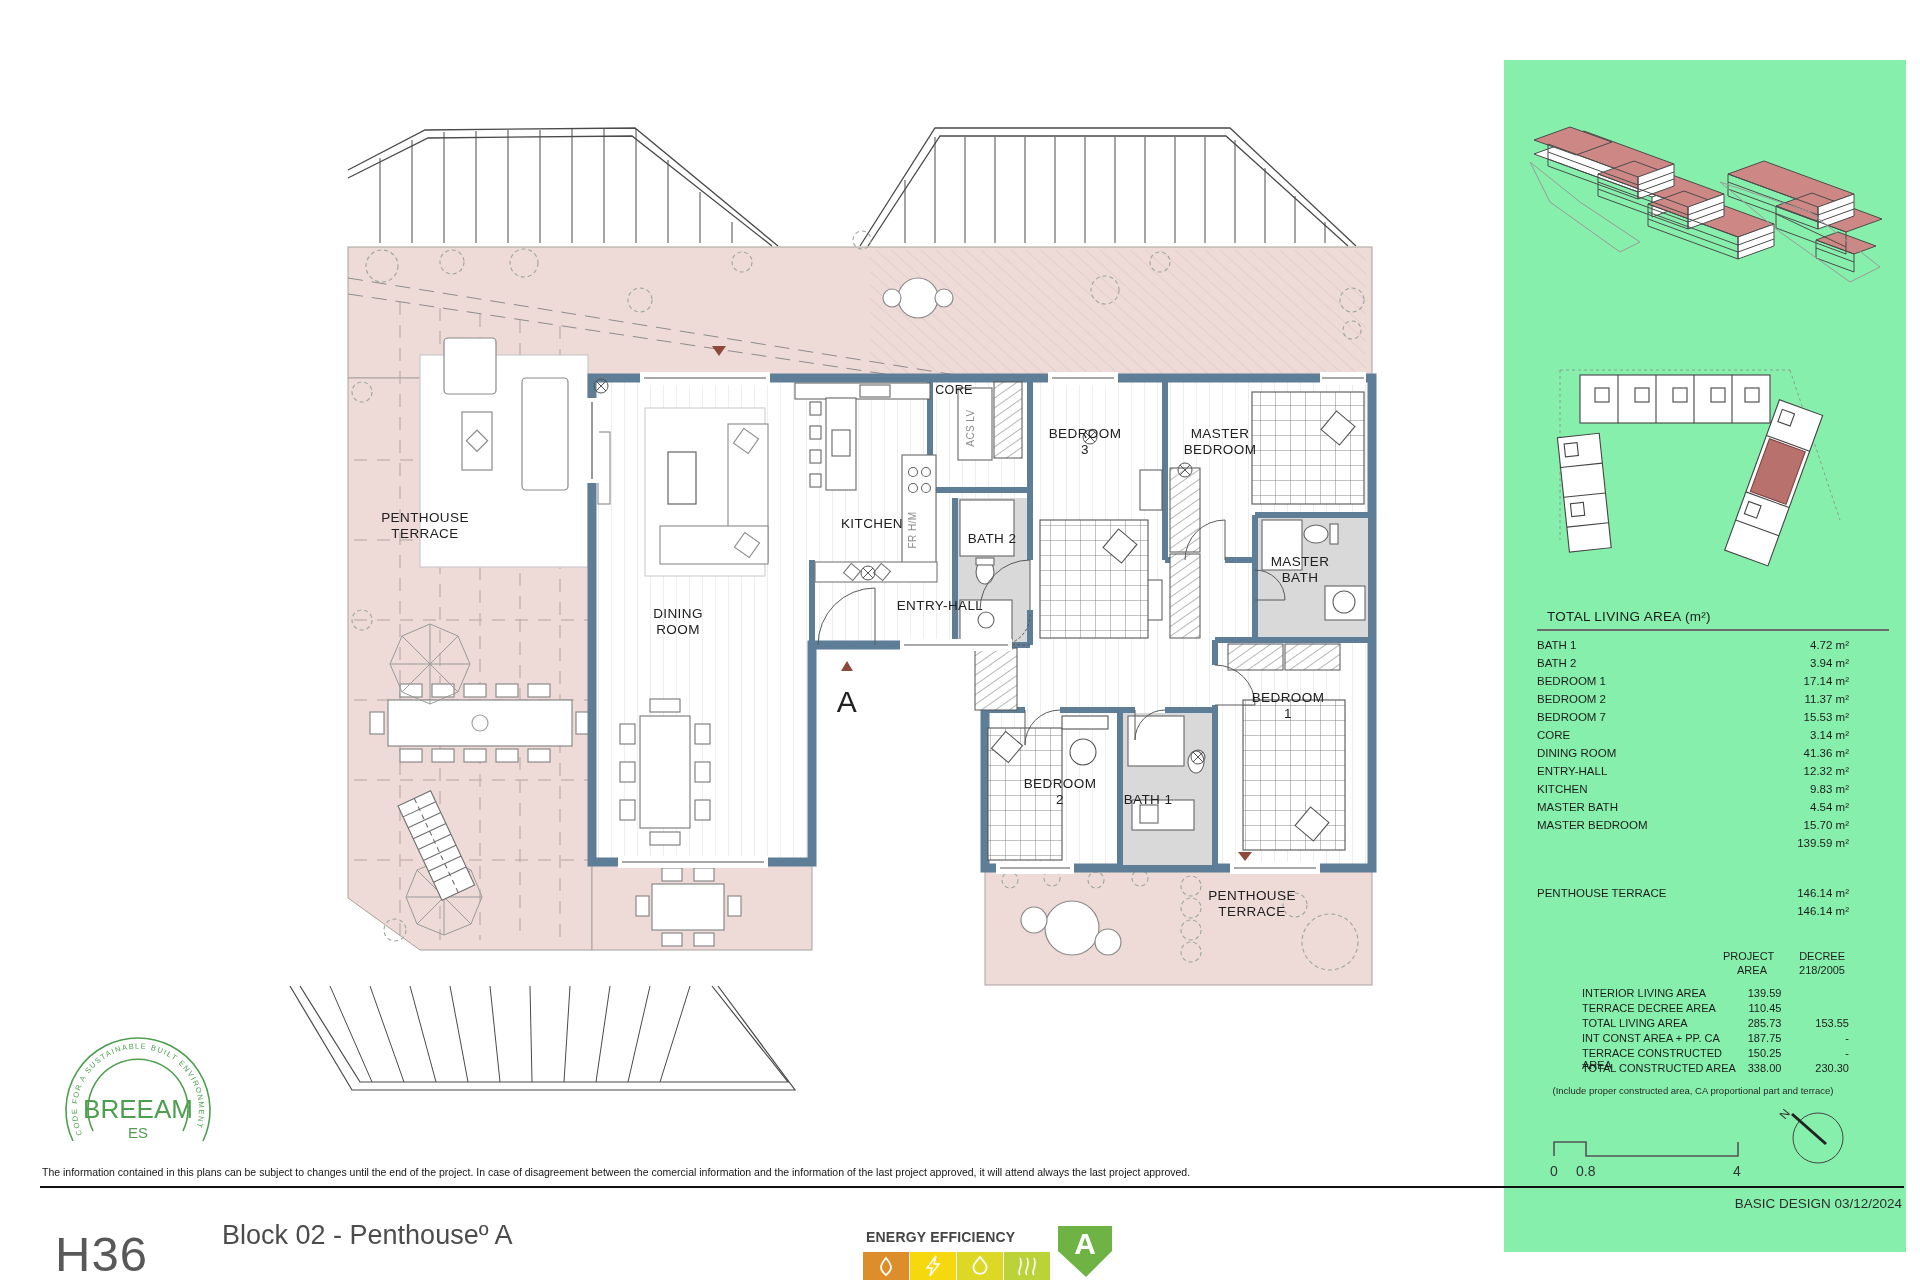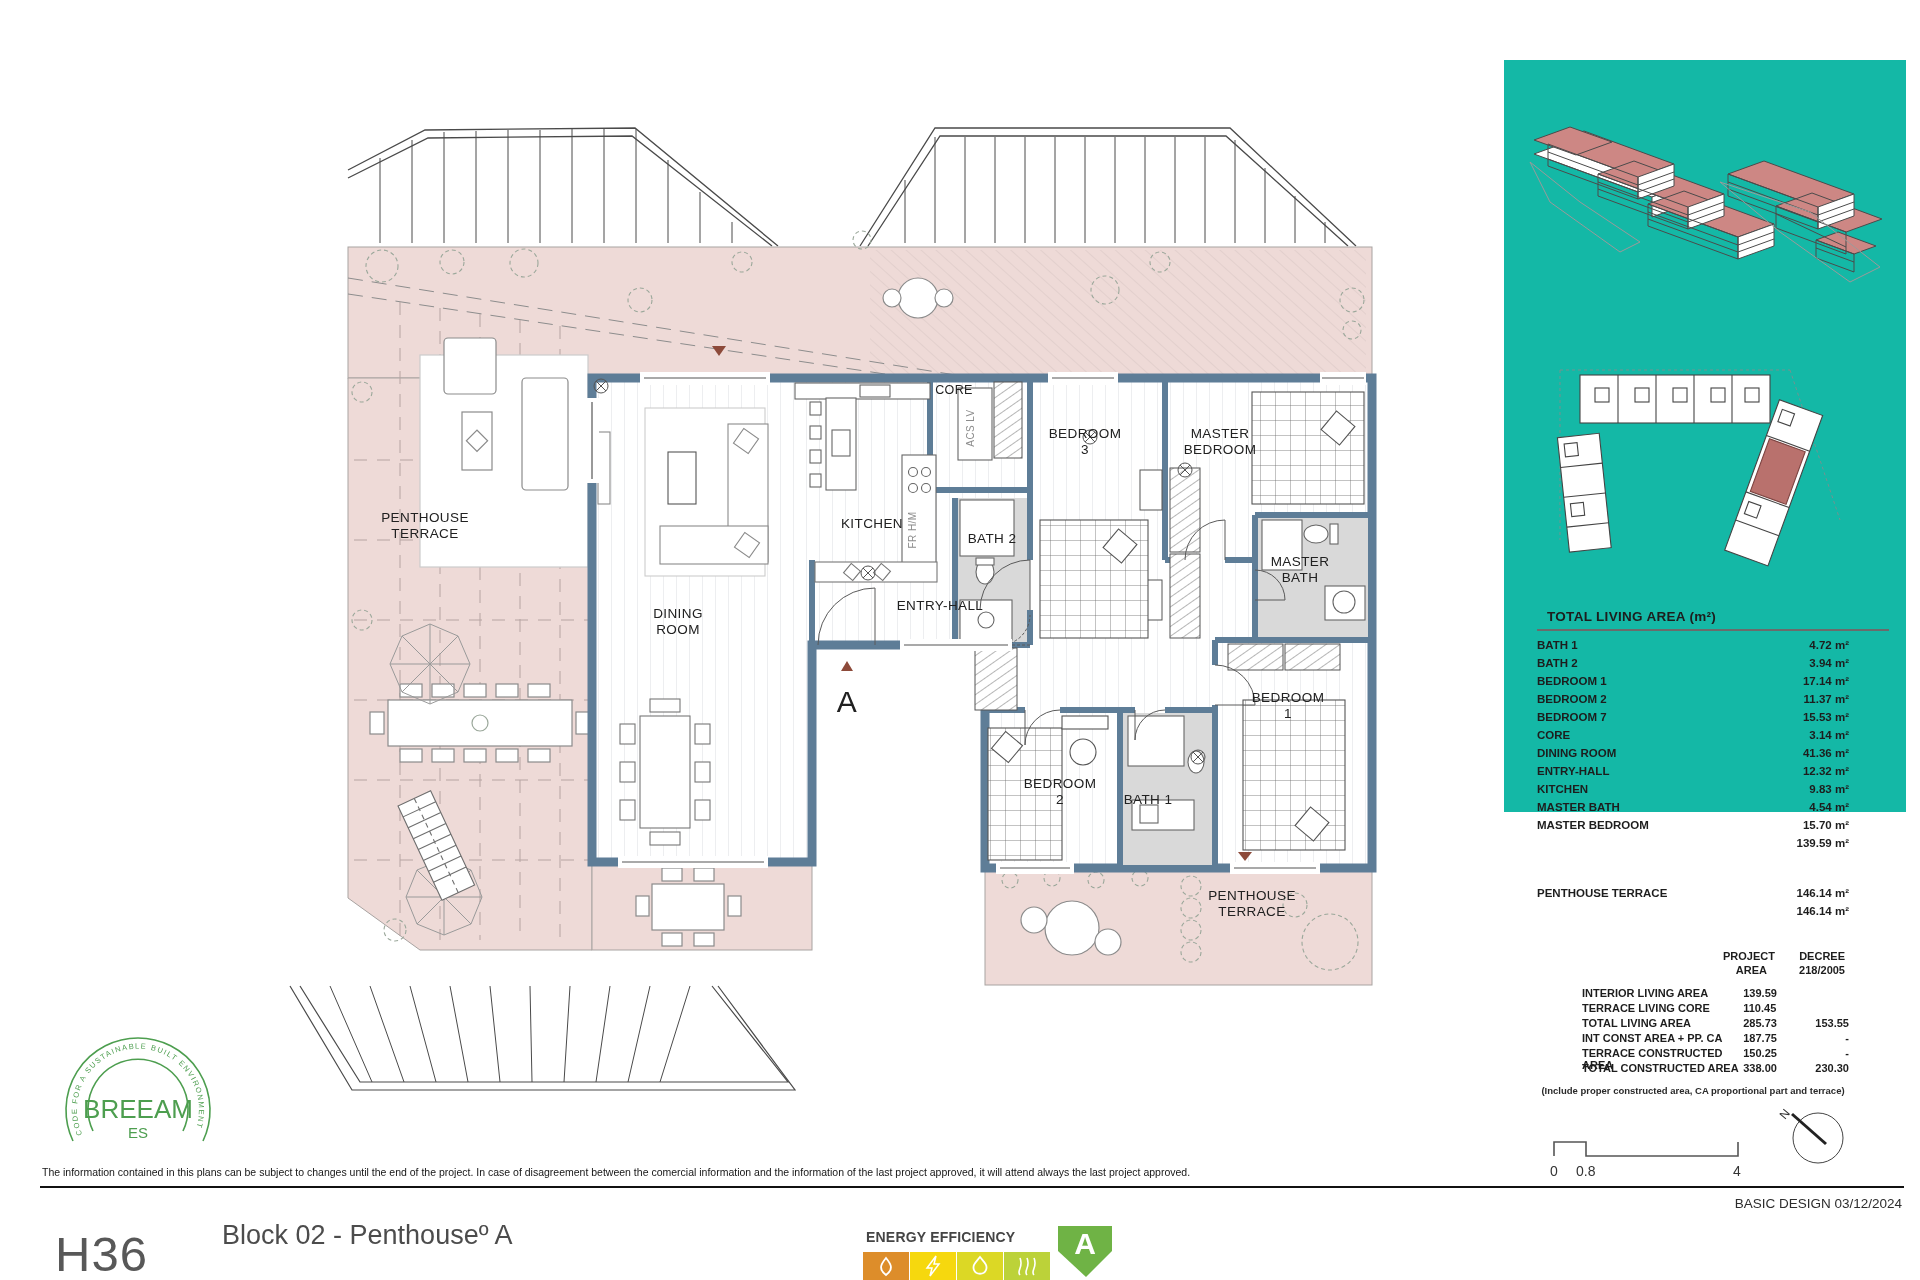"TOTAL LIVING AREA (m²)" .panel { background: #14b8a6 -> #86efac; font-weight: bold -> none; height: 752px -> 1192px }
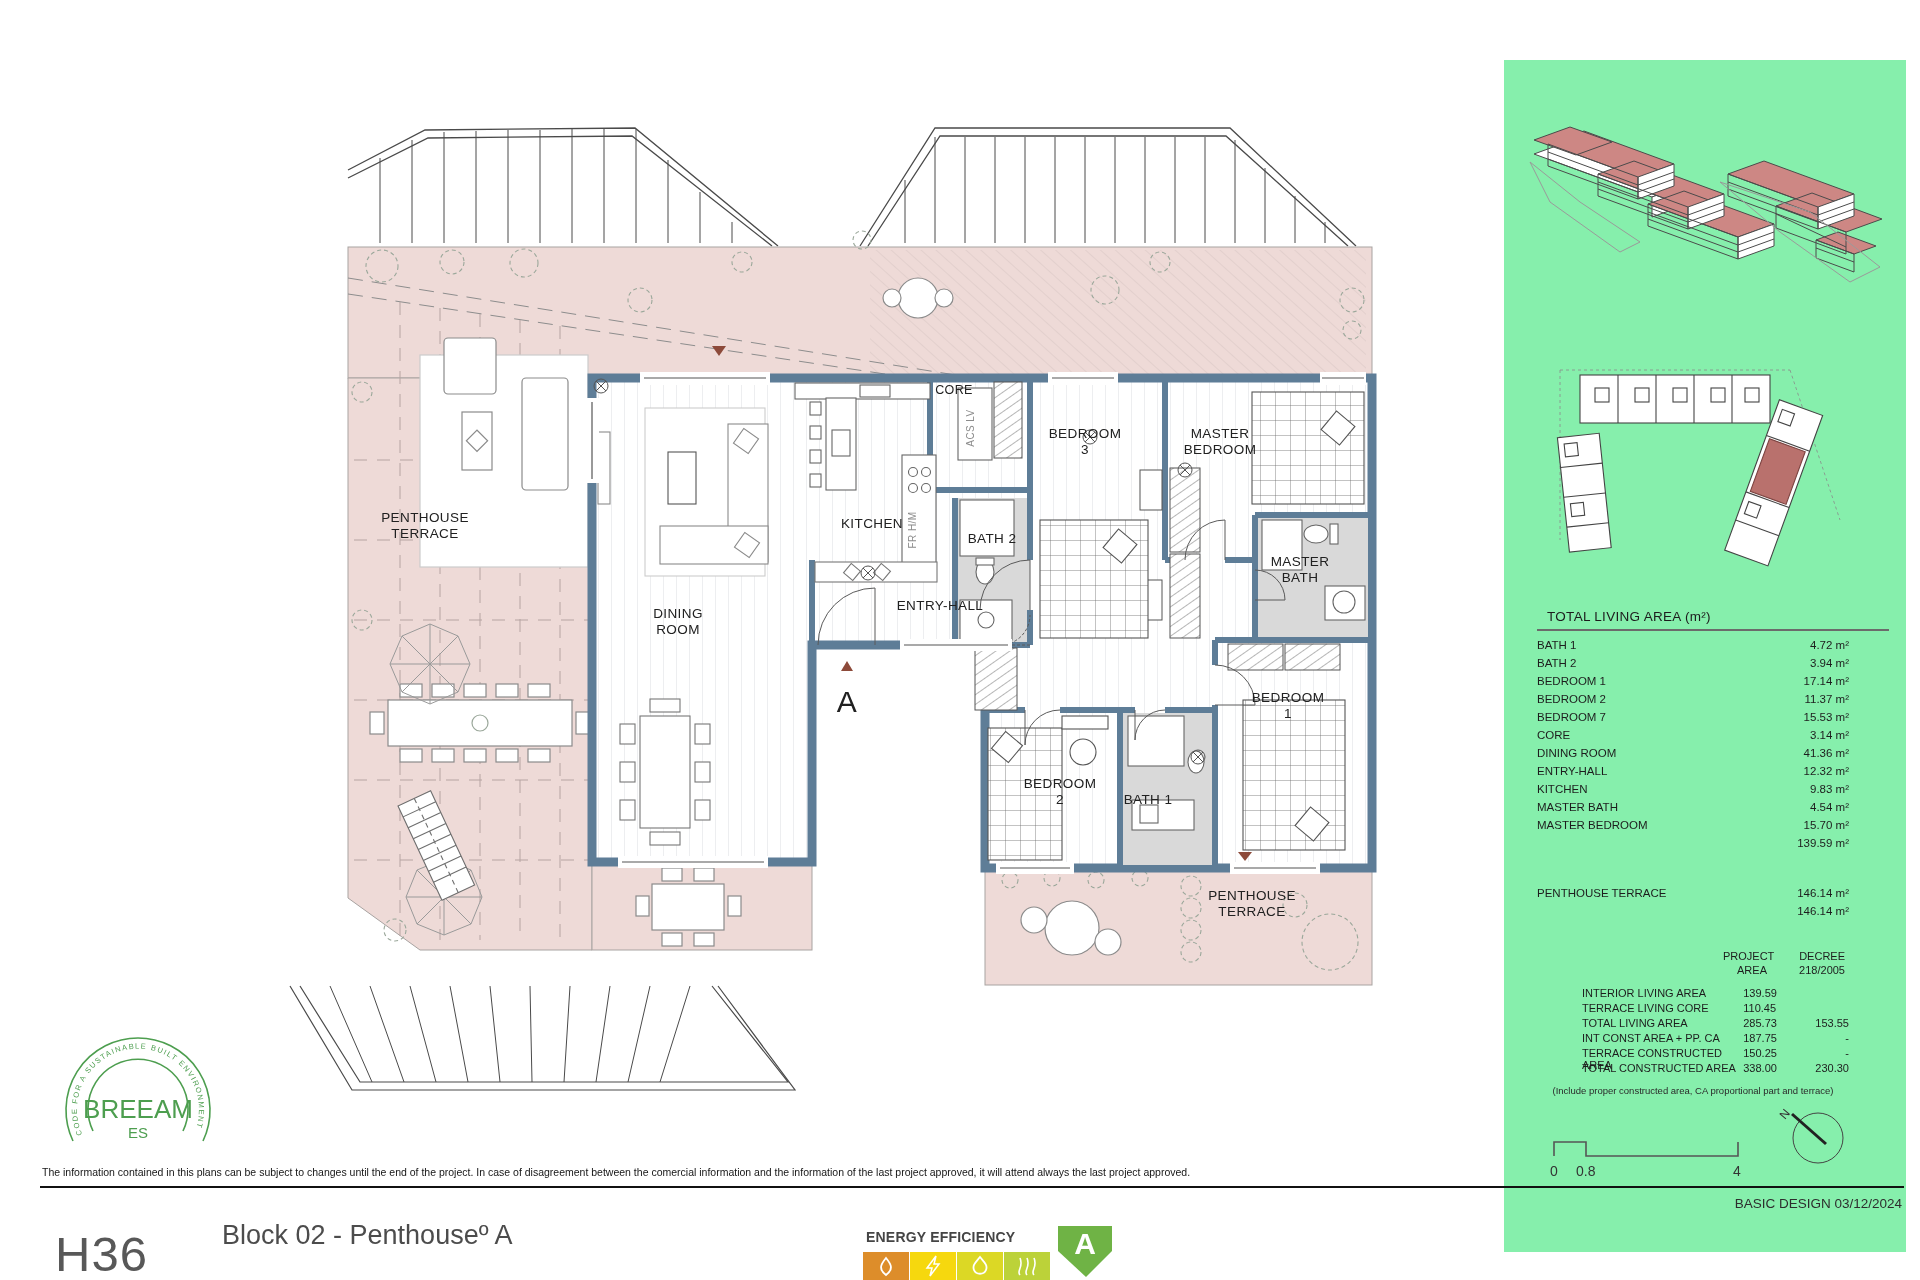"139.59" .sum-row .c2 { text-align: left -> right }
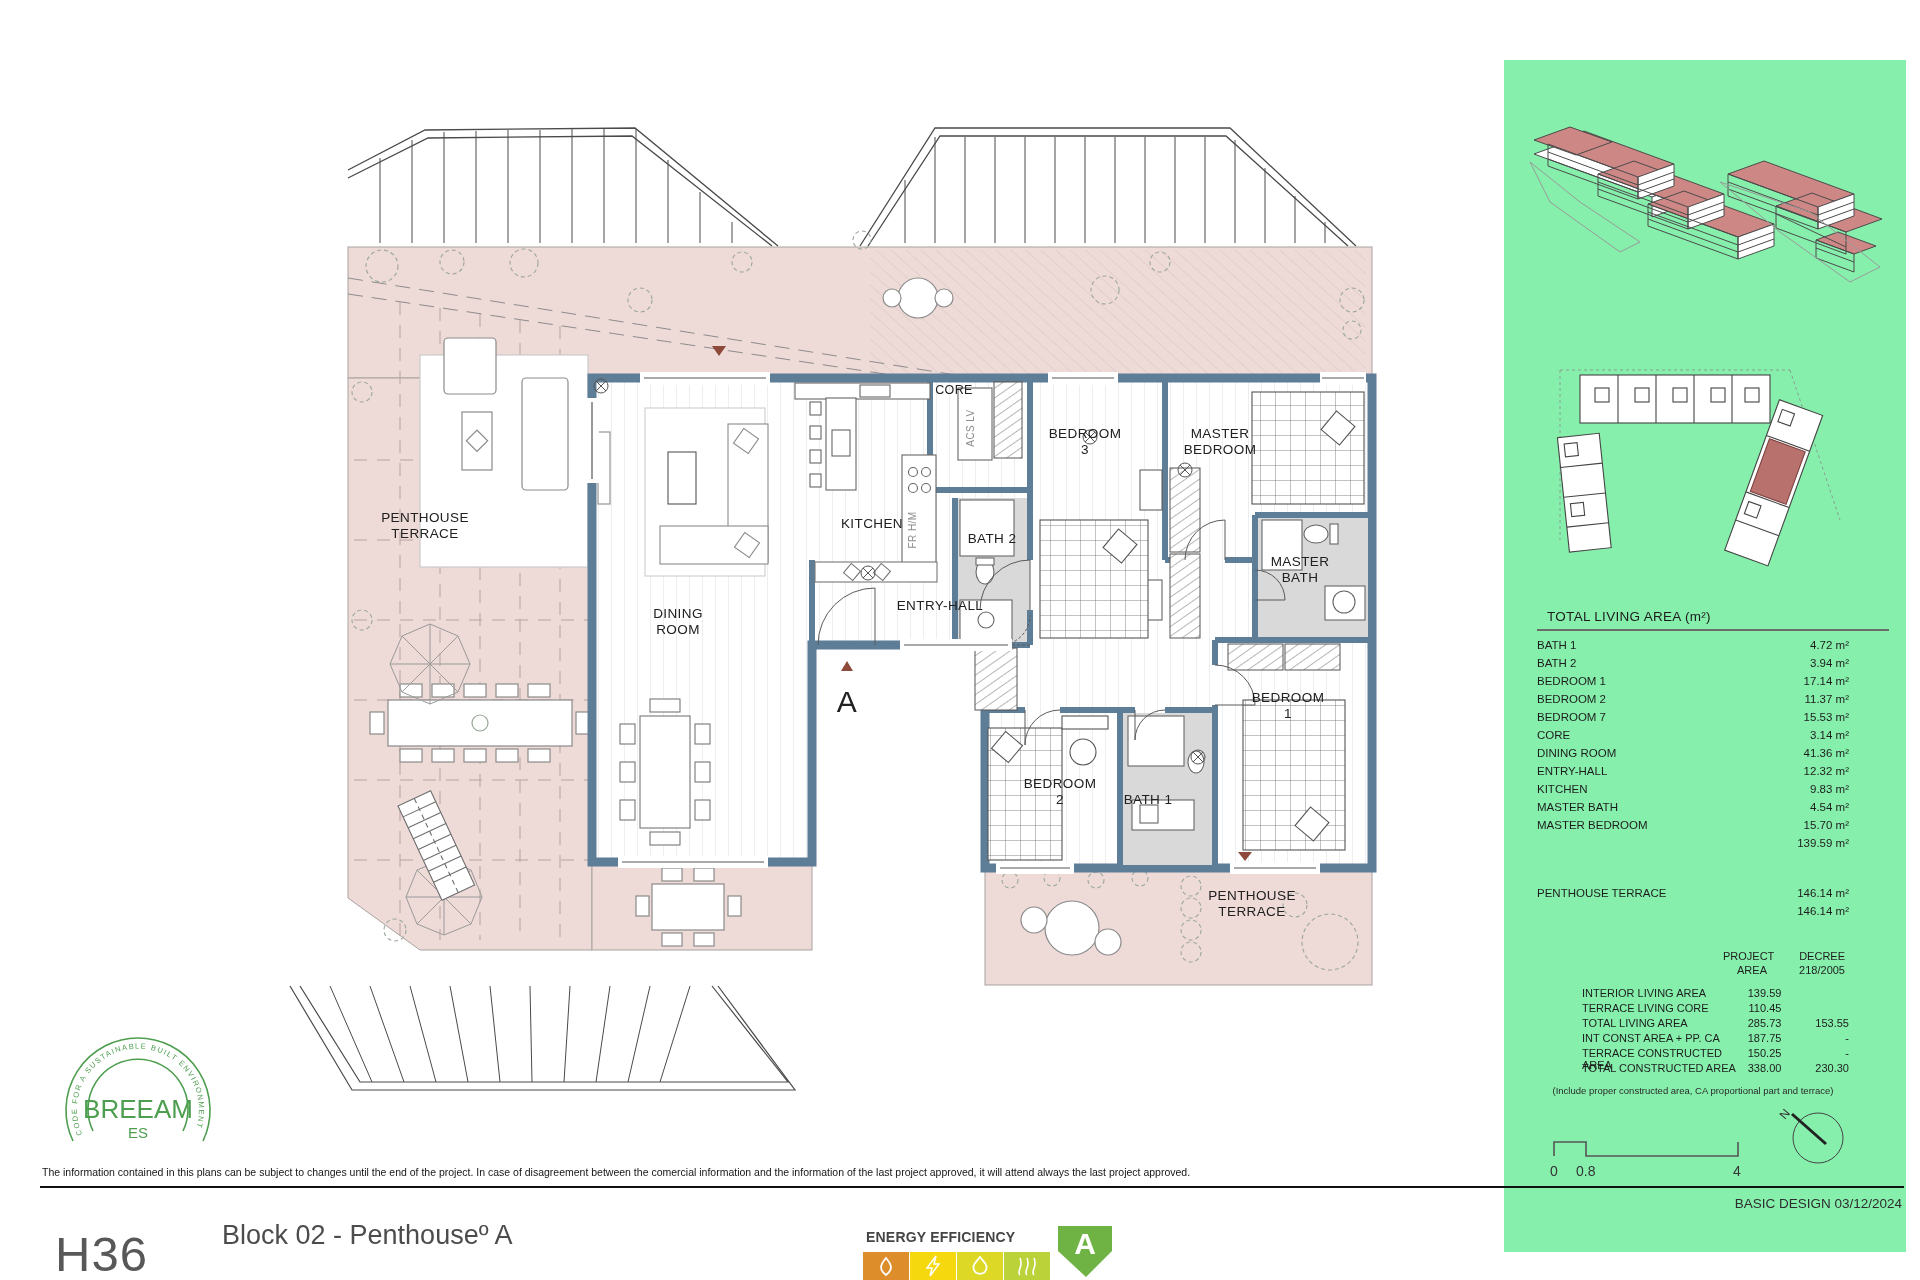"TERRACE LIVING CORE" span.c1 { text: LIVING CORE -> DECREE AREA }
